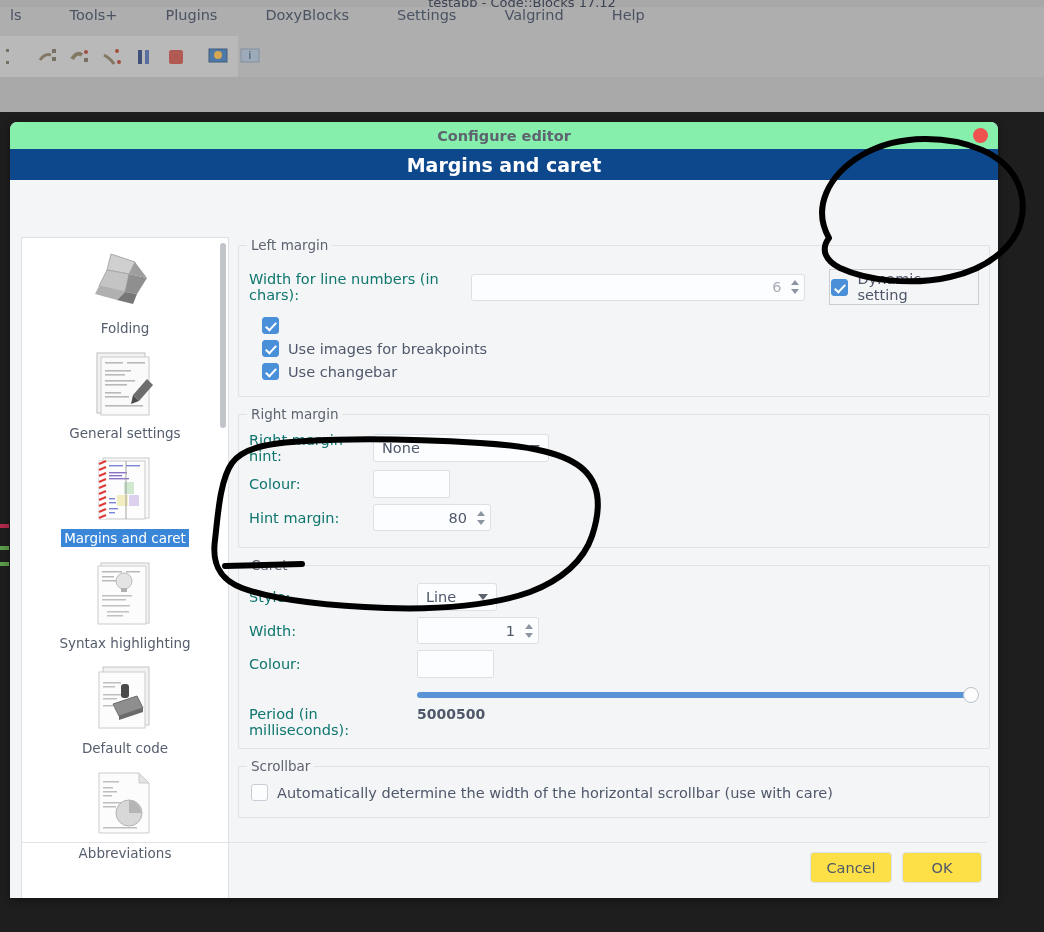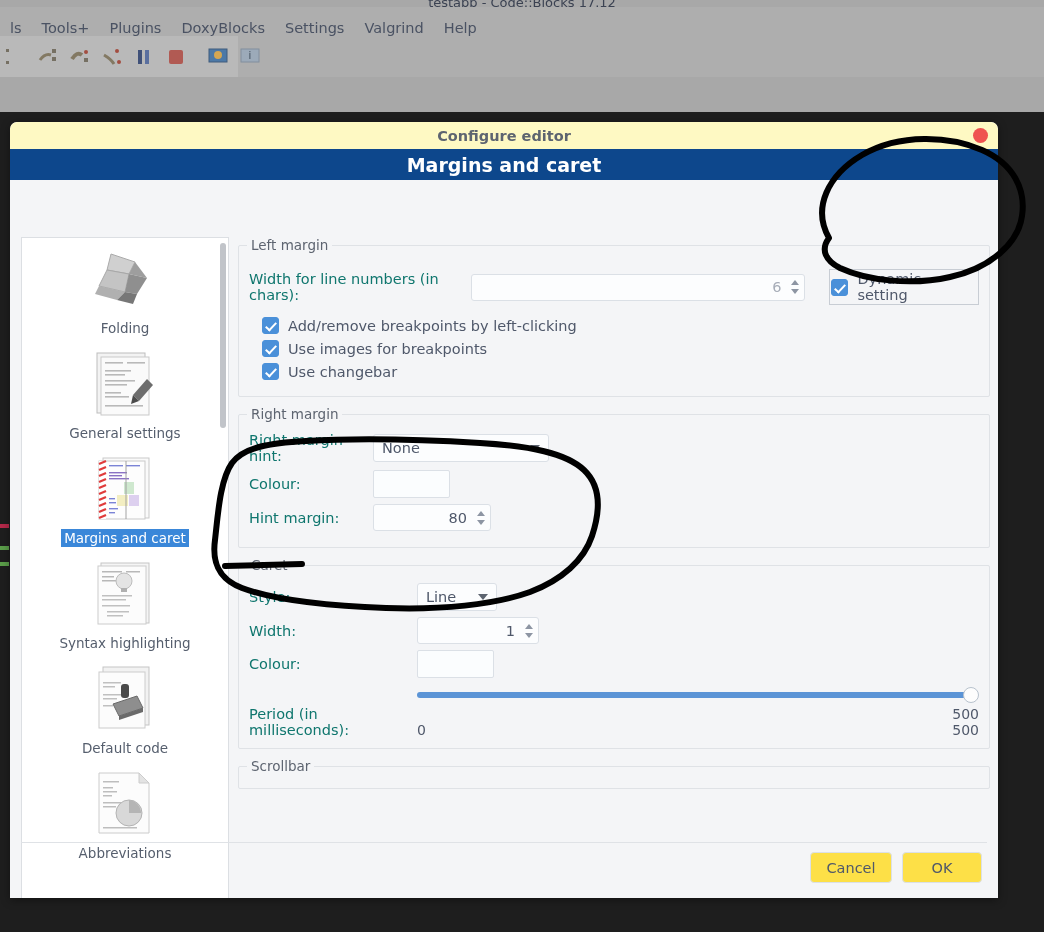"ls" .menubar { align-items: flex-end -> flex-start; gap: none -> 28px }
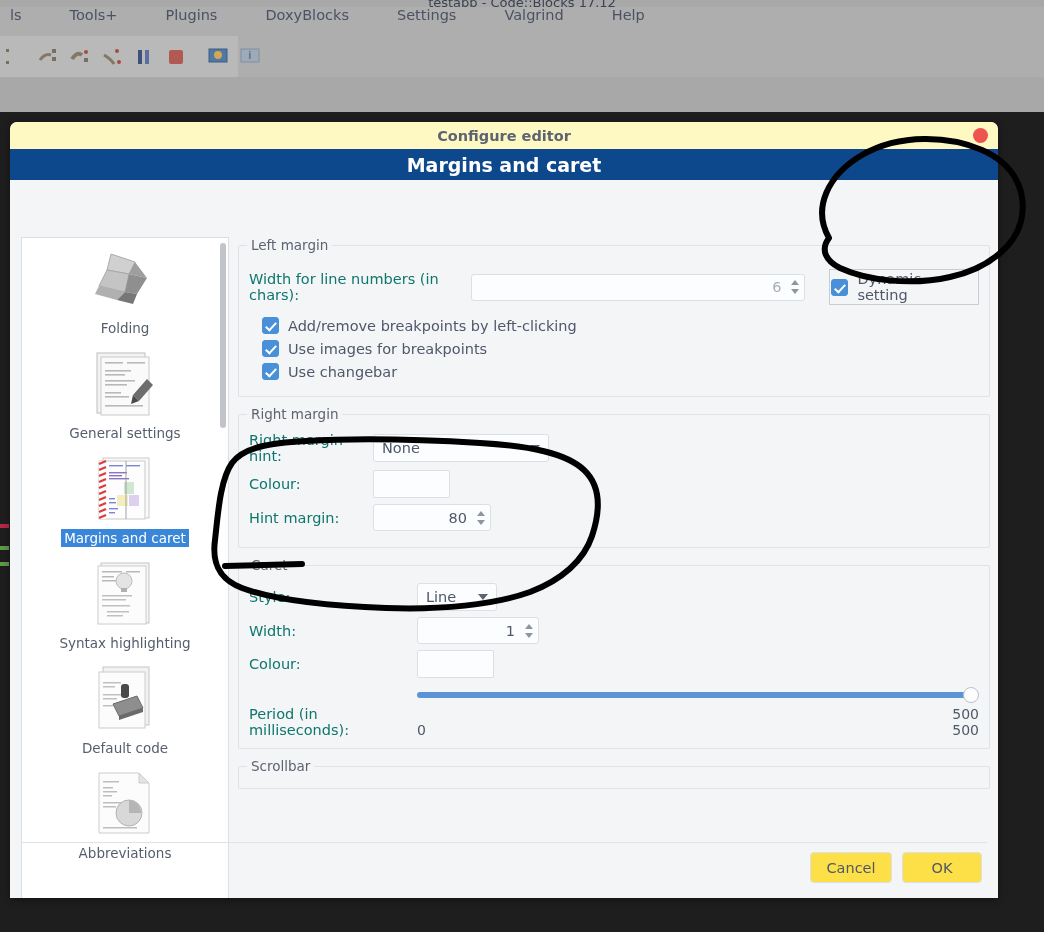"Configure editor" .dlg-titlebar { background: #fef9c3 -> #86efac }
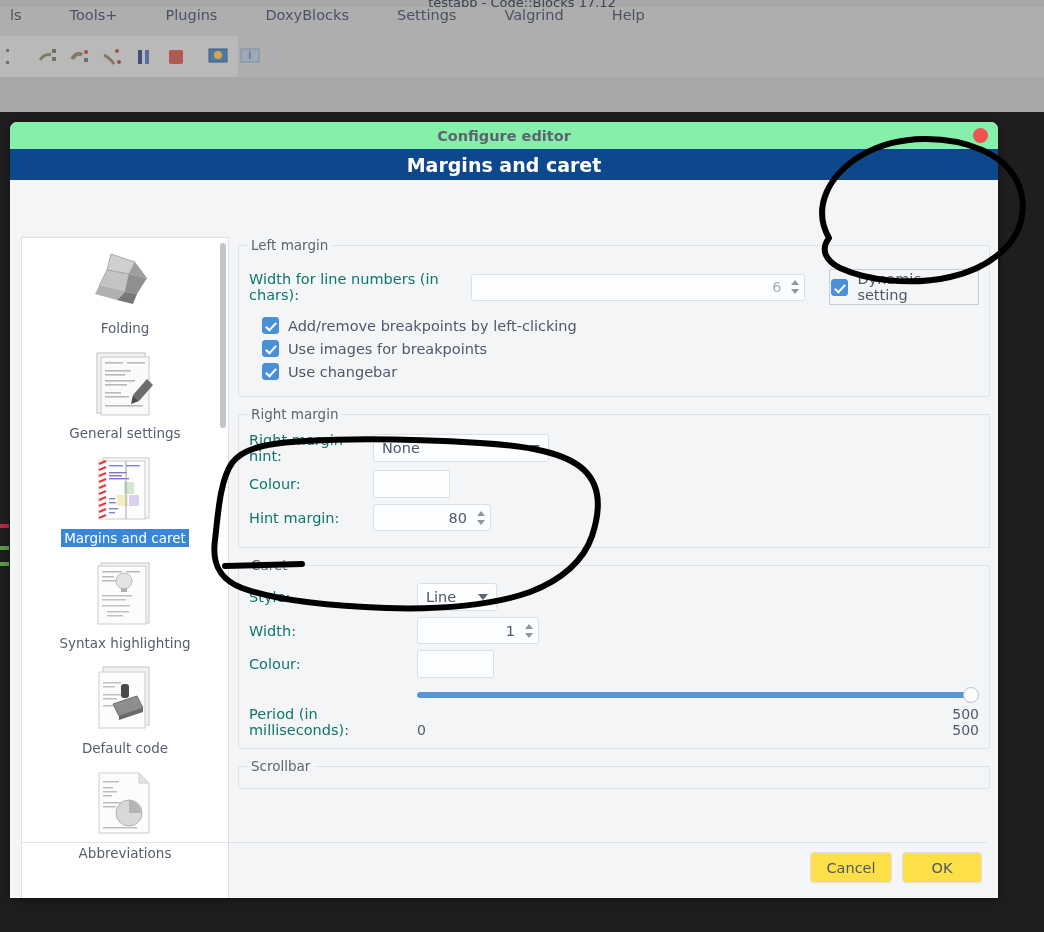"Add/remove breakpoints by left-clicking" span.chk-label { html: <span>Add/remove breakpoints by left-clicking</span> -> none }
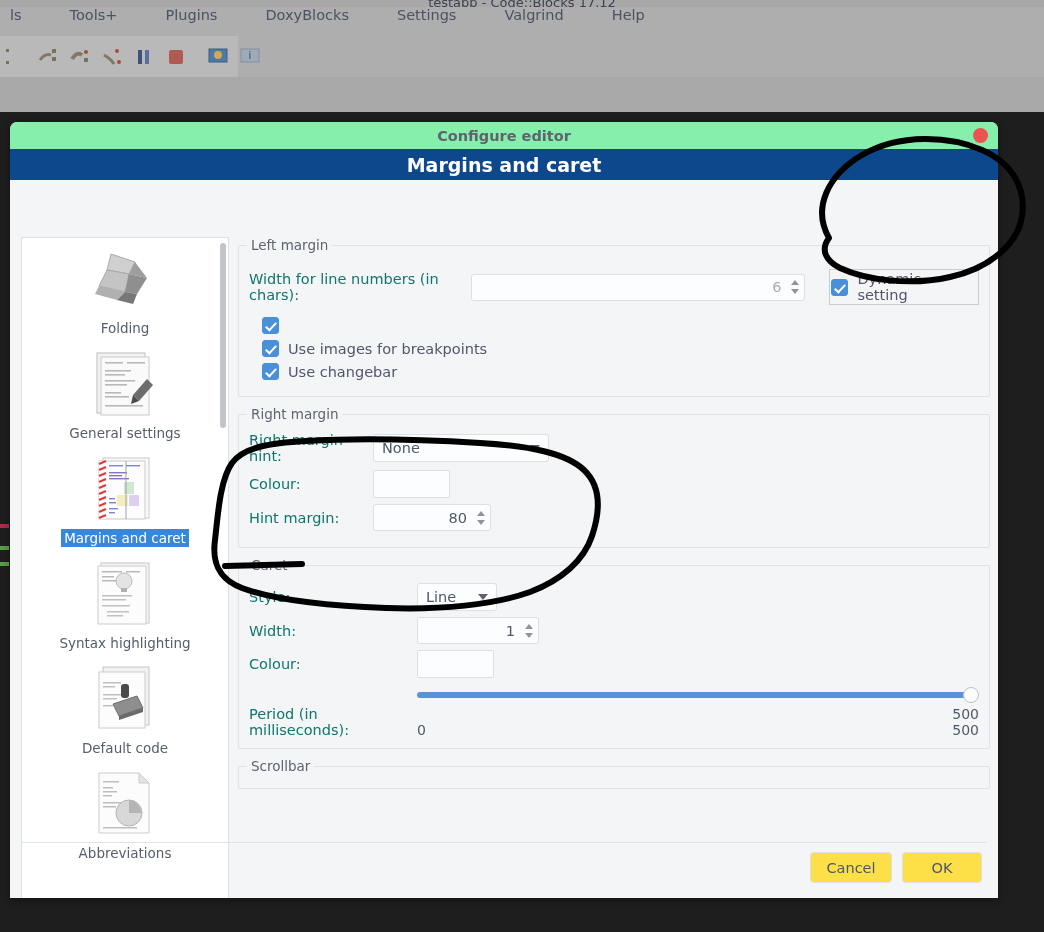"500" div { flex-direction: column -> row; font-weight: none -> bold }
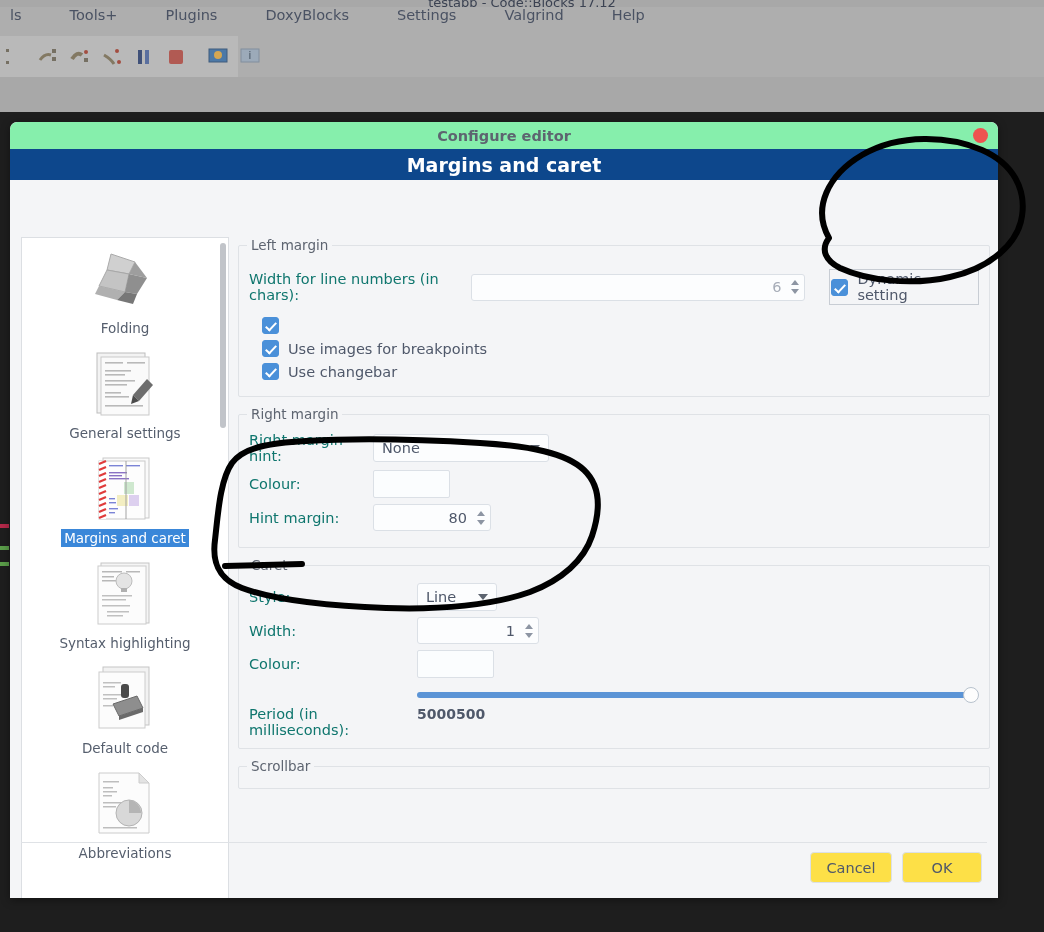"Automatically determine the width of" div.chk-row { html: none -> <div> <span></span> <span>Automatically determine the width of the horizontal scrollbar (use with care)</span> </div> }
